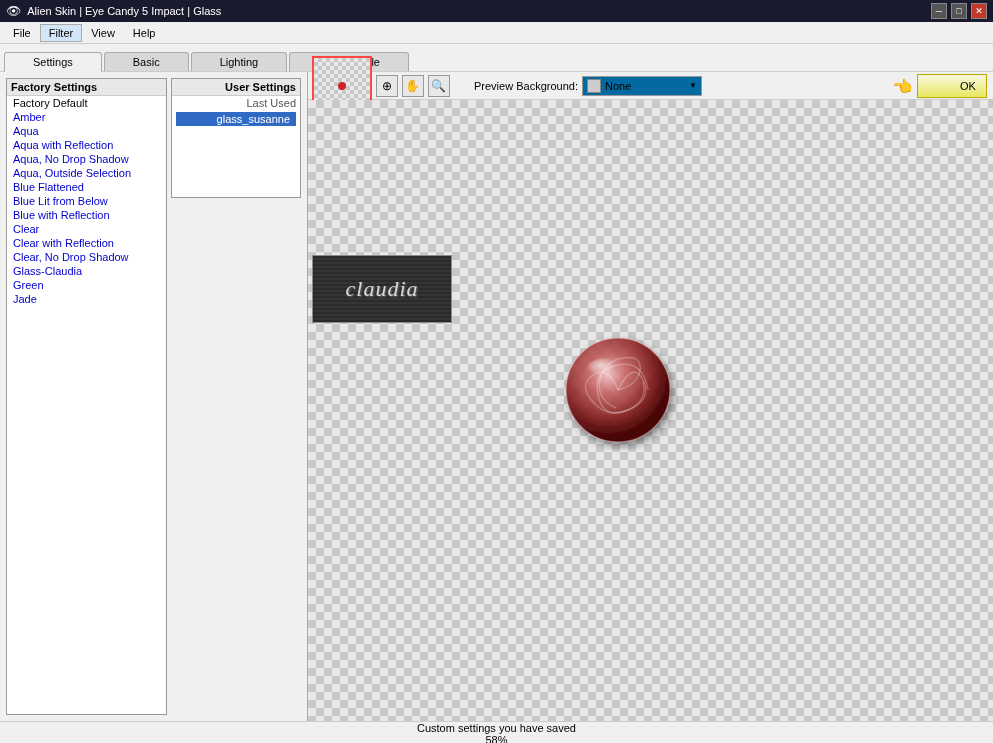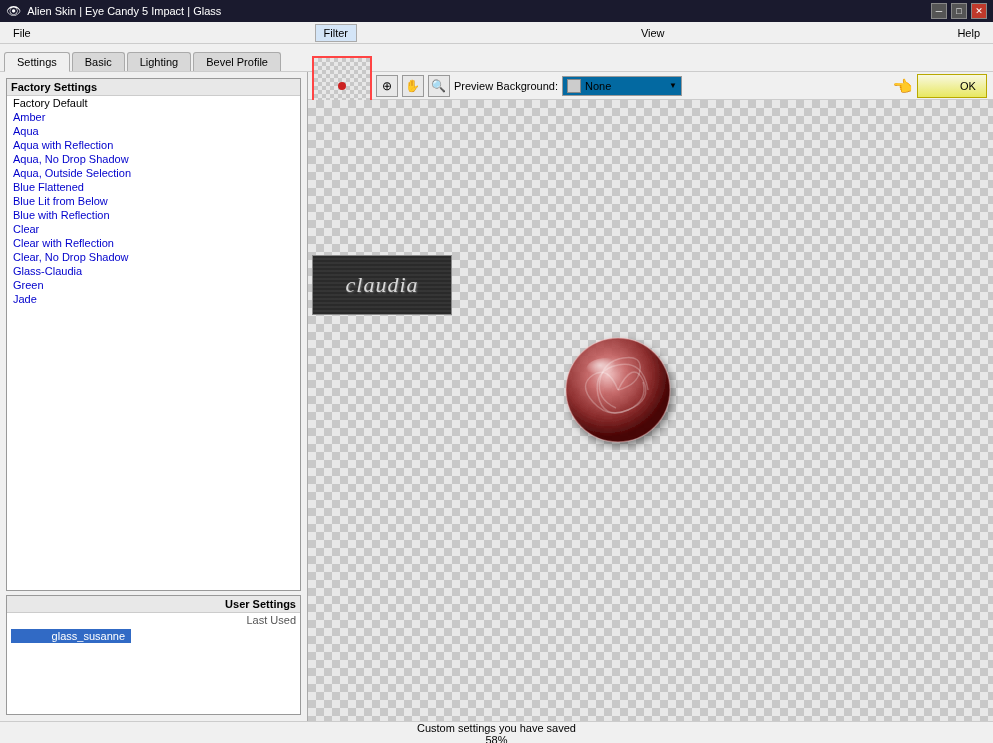"File" .menu-bar { justify-content: space-between -> none }
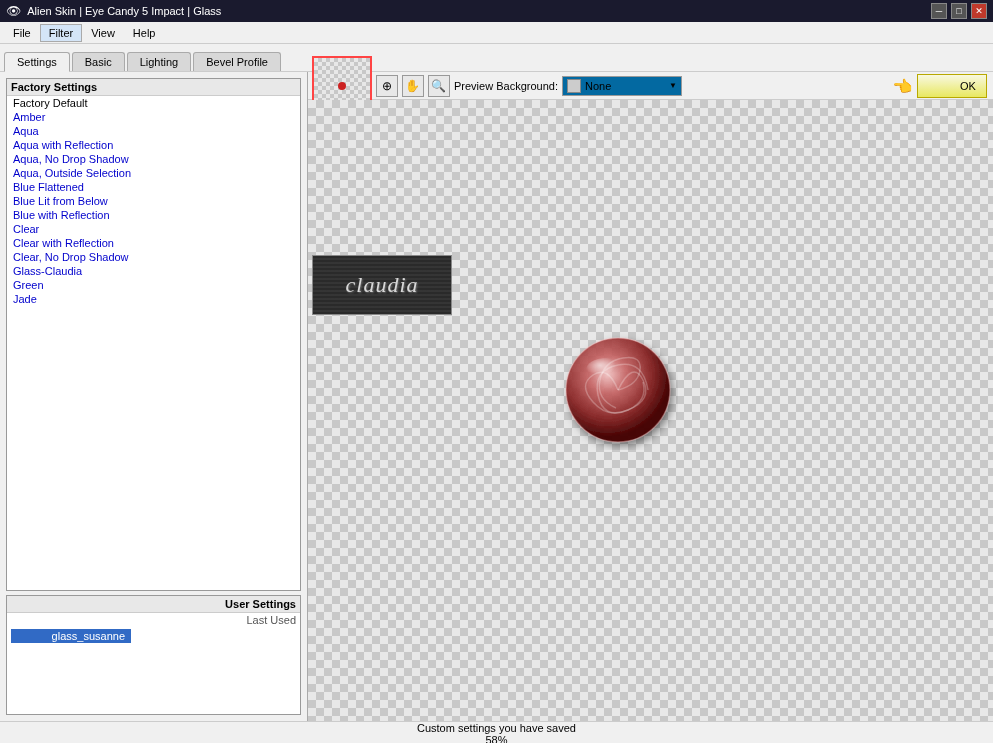"Settings" .tab { padding: 3px 12px -> 3px 28px }
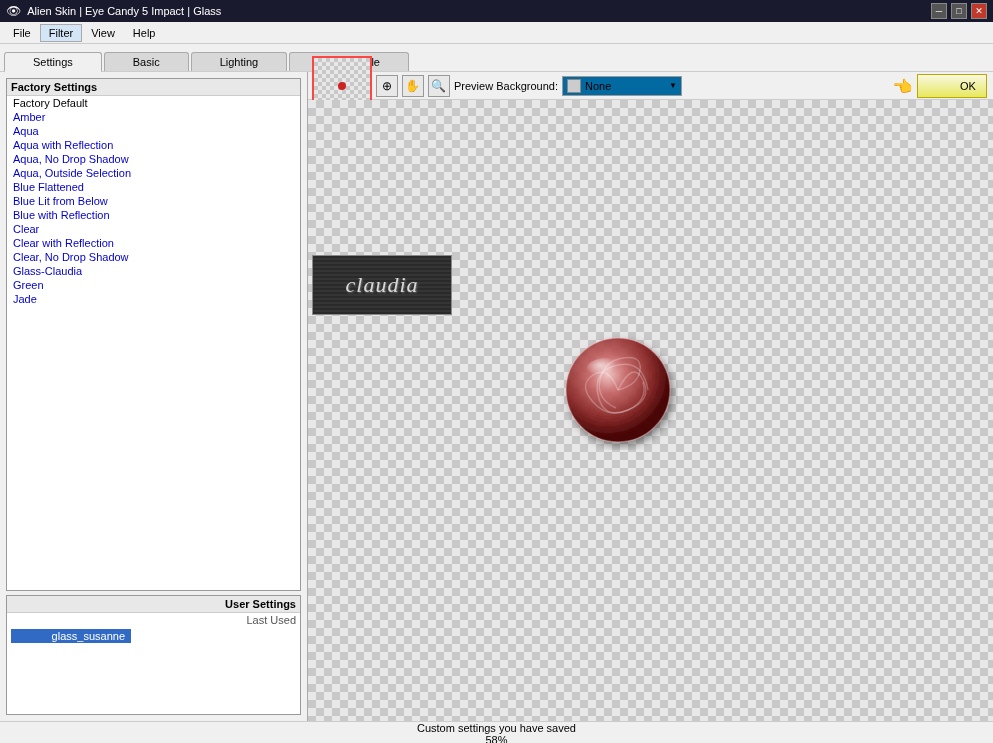"Factory Settings" .left-panel { flex-direction: column -> row }
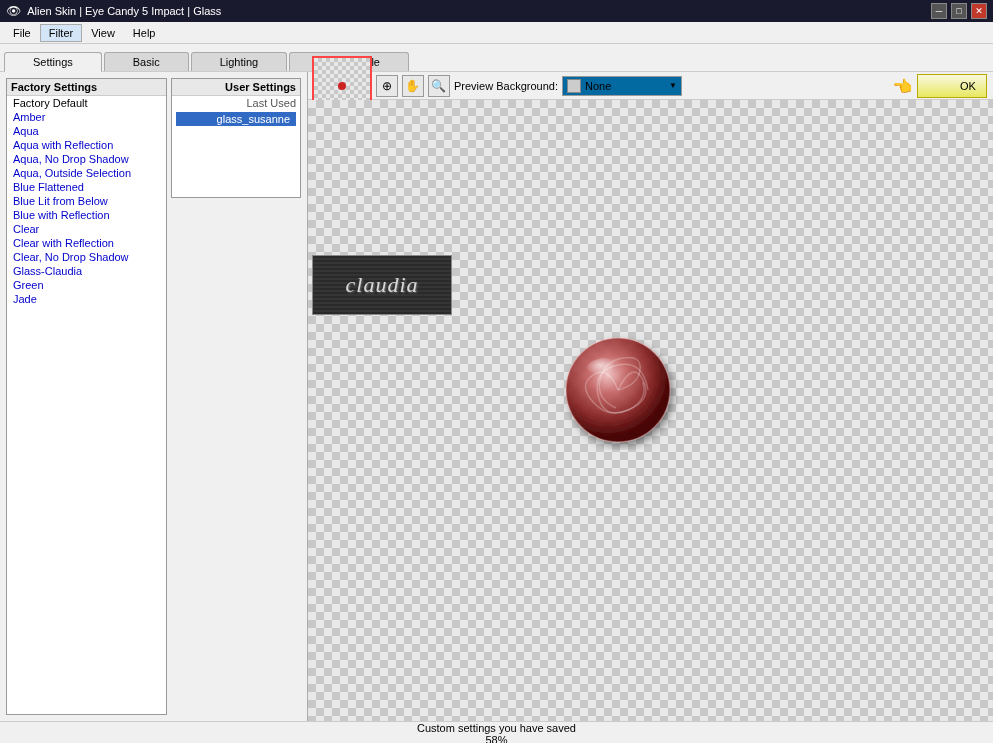"Preview Background:" .preview-bg-label { margin-left: 0 -> 20px }
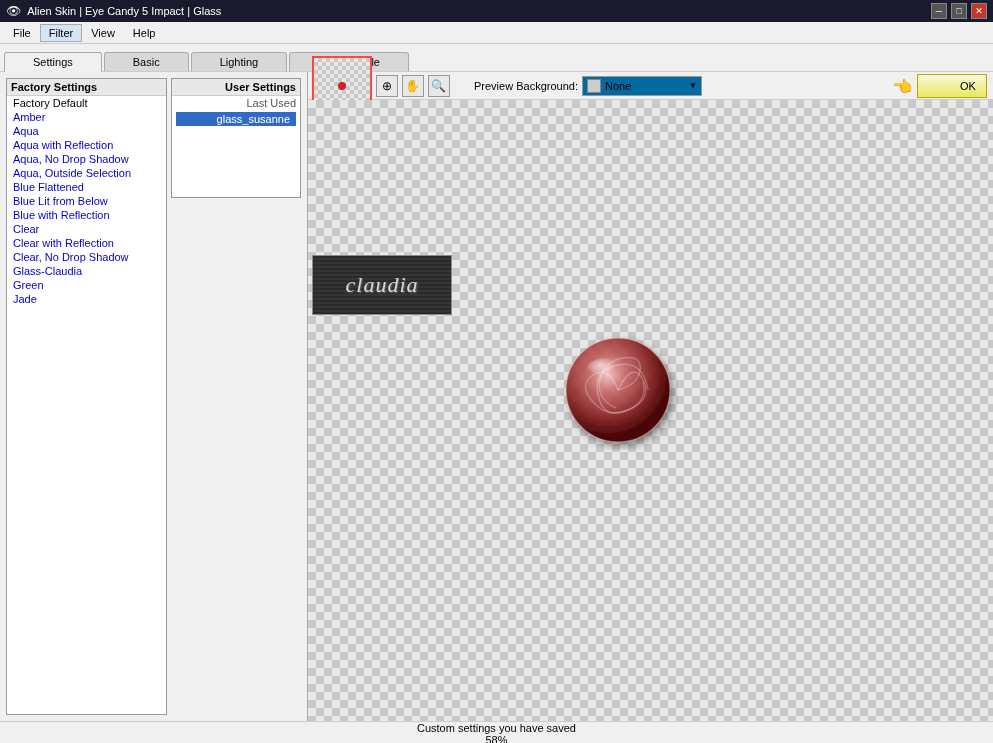"claudia" .preview-stamp { height: 60px -> 68px }
